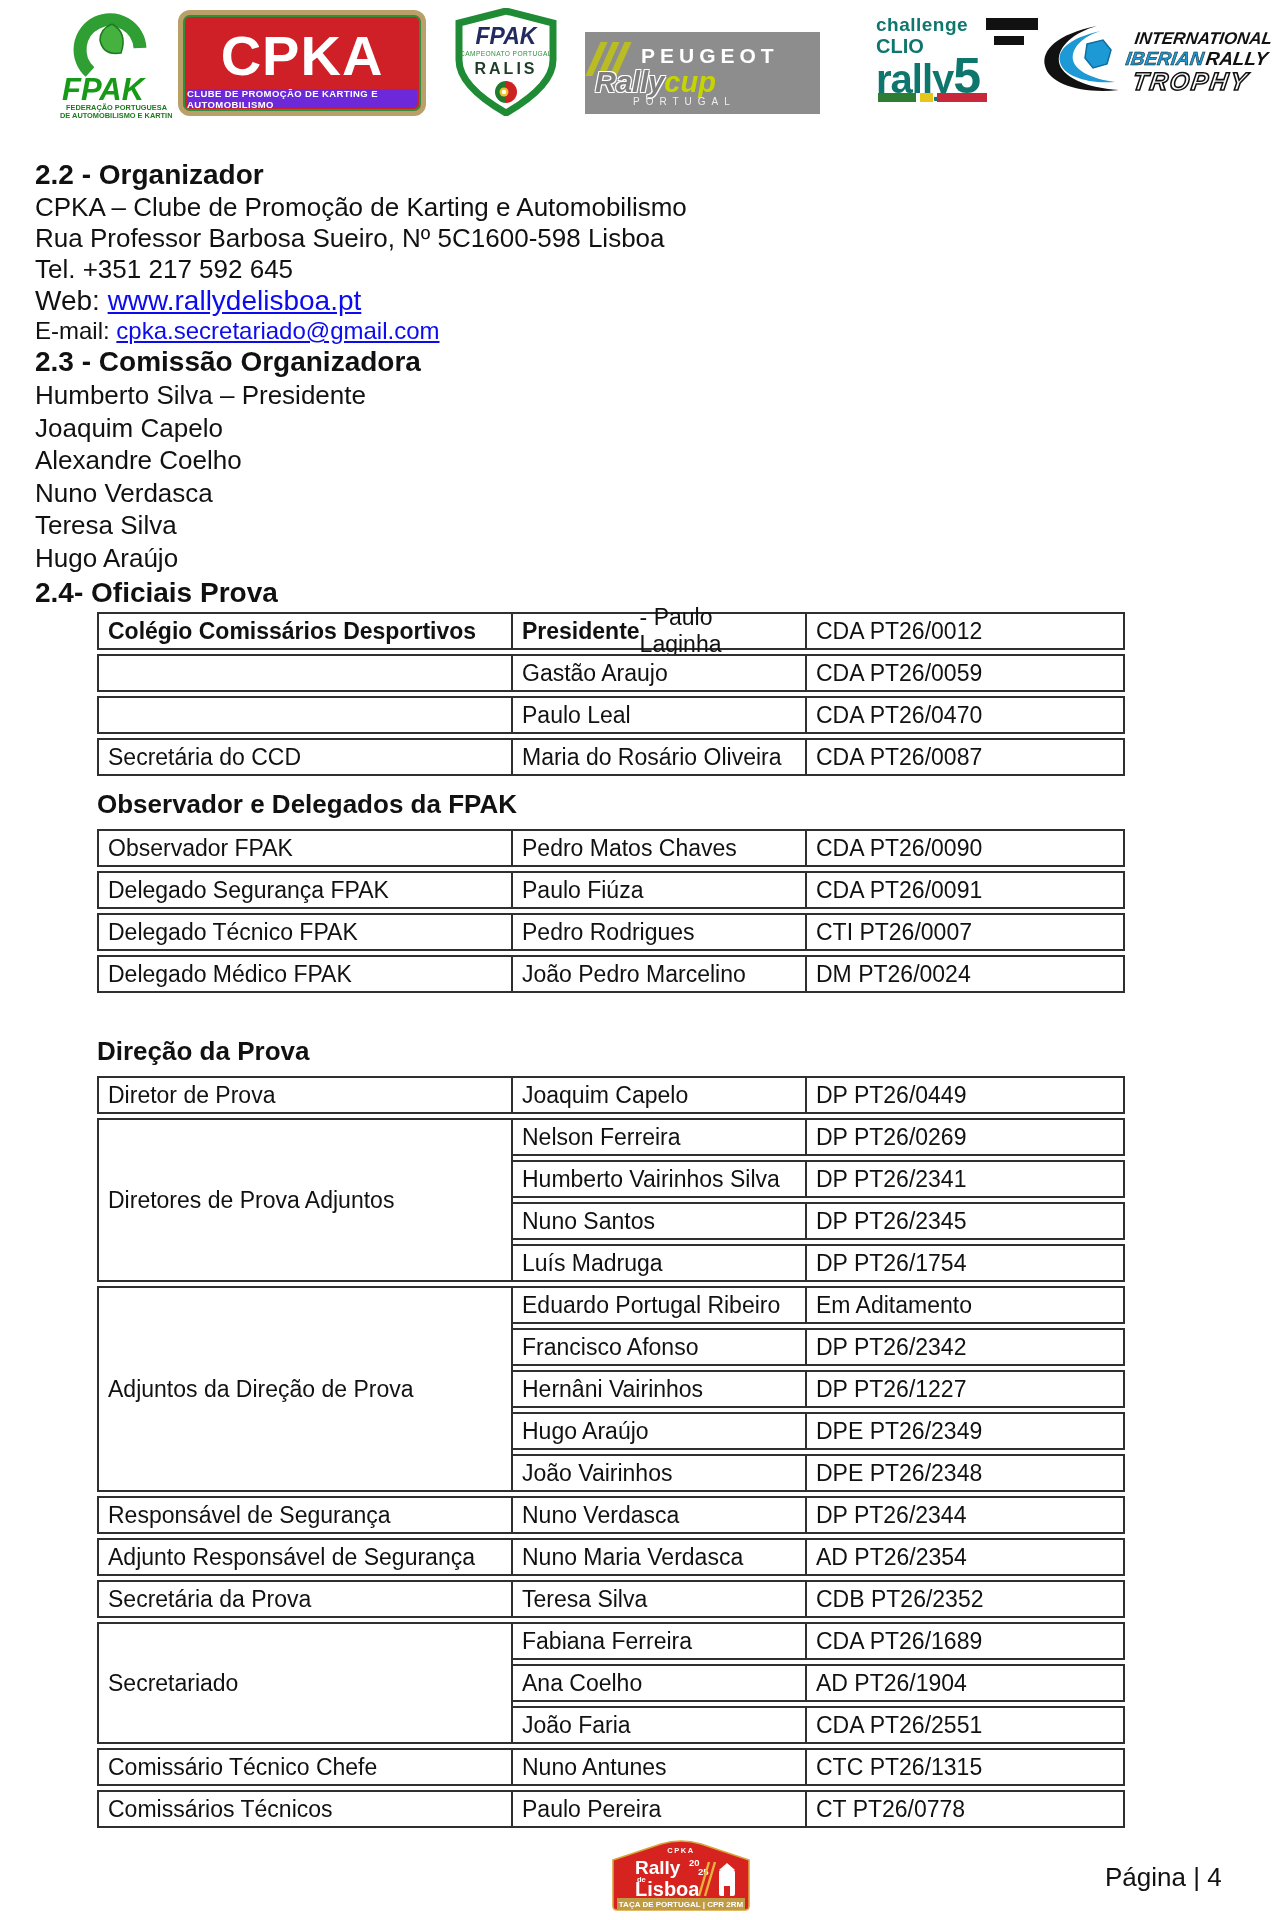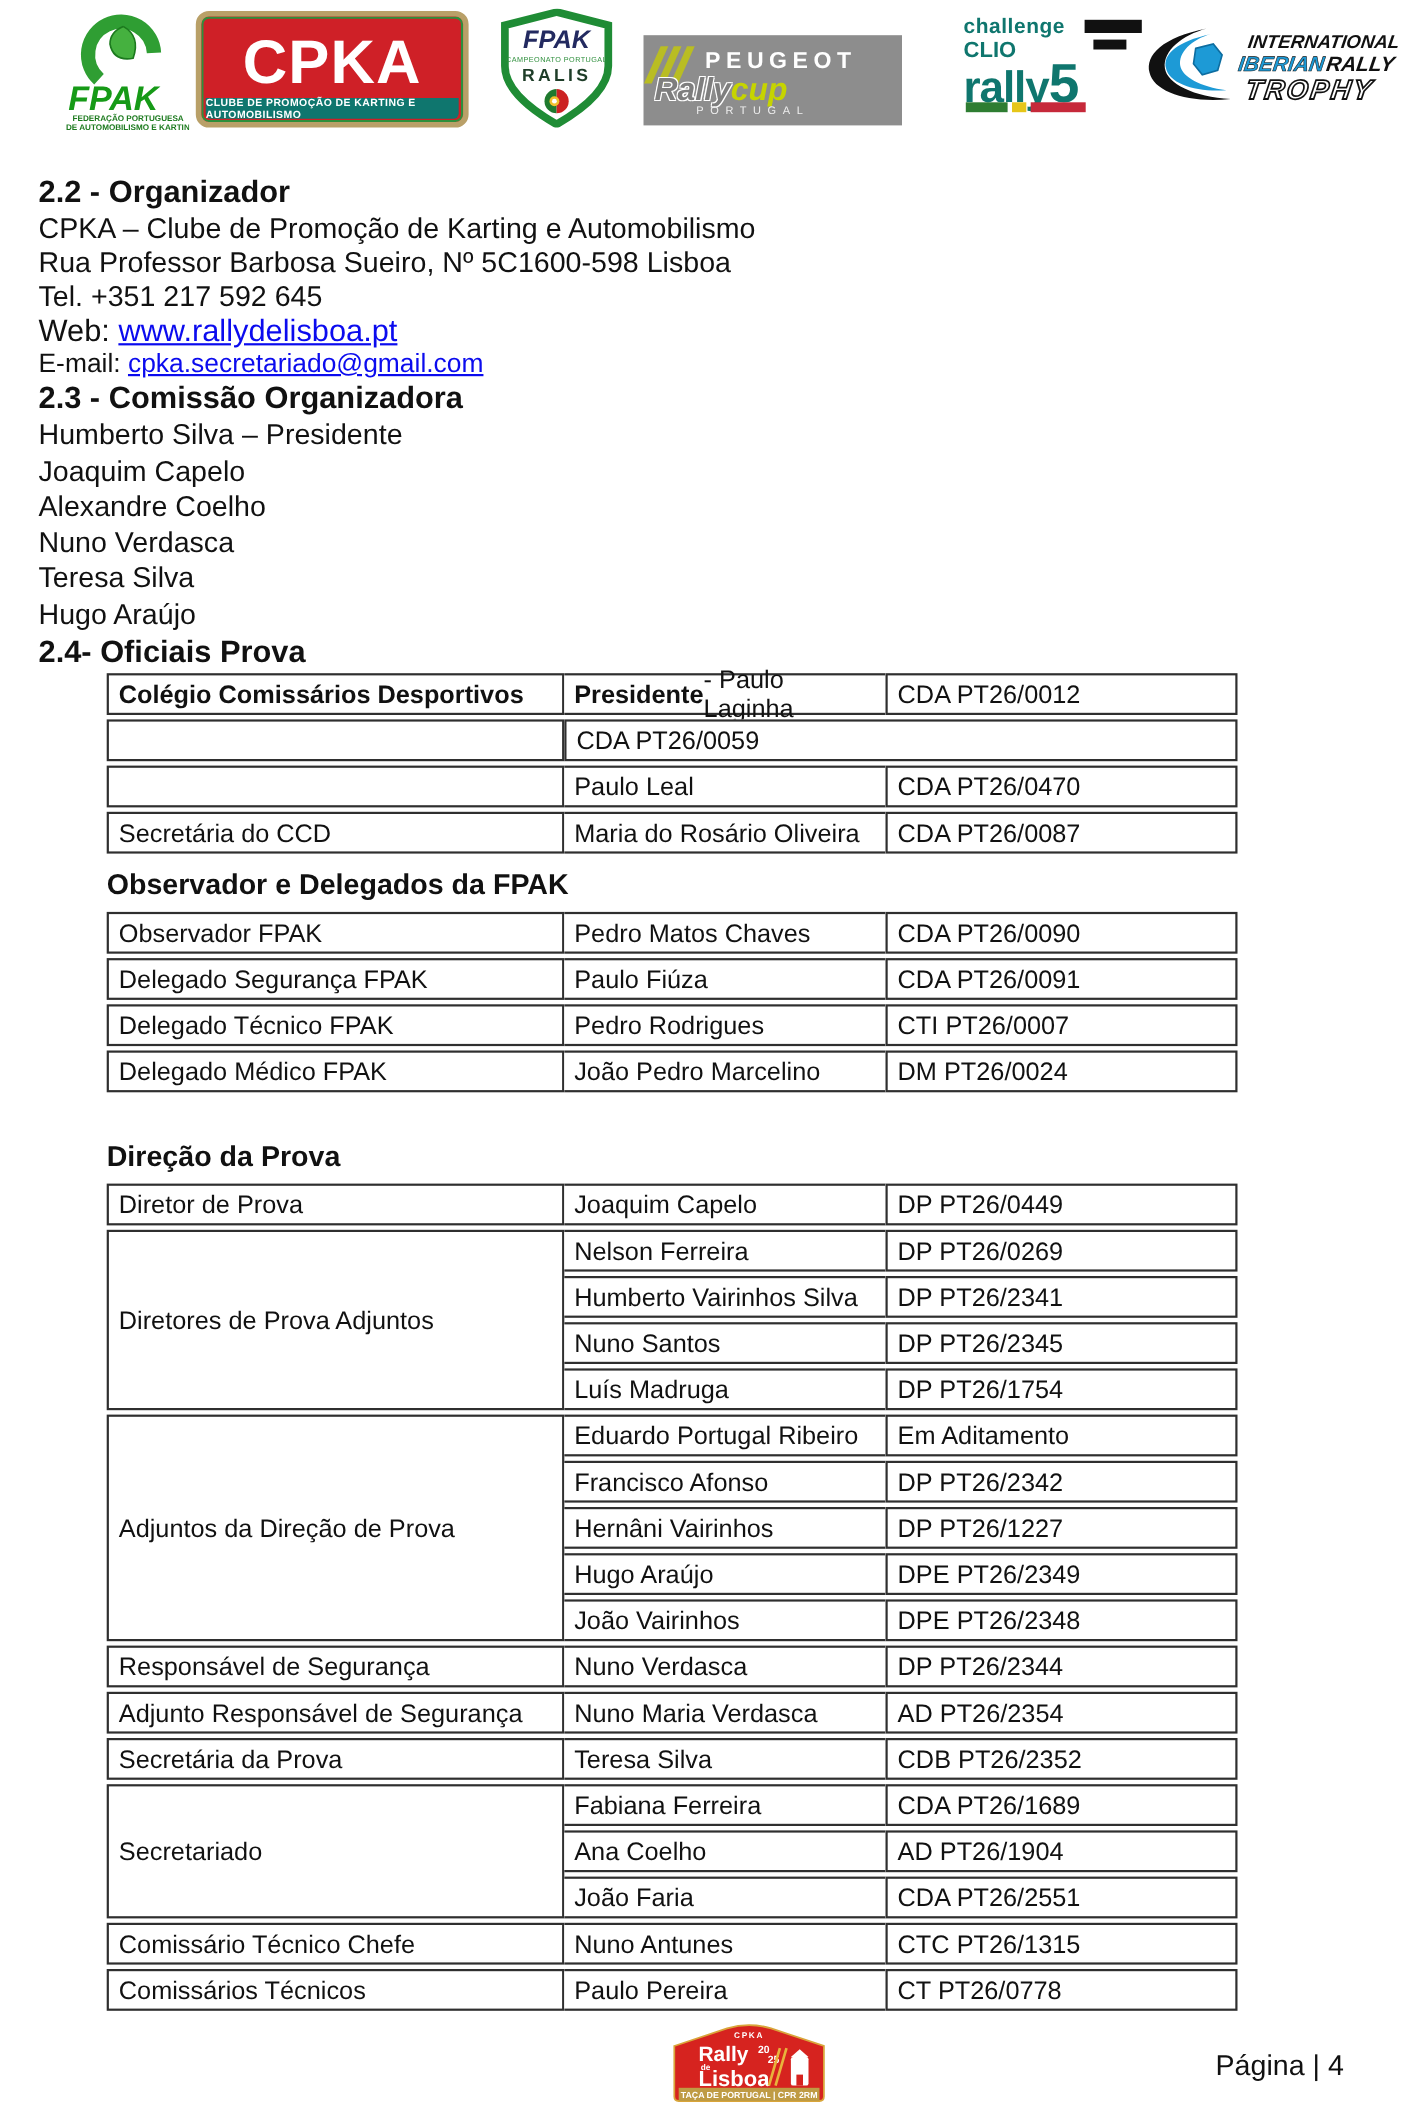"CLUBE DE PROMOÇÃO DE KARTING" .cpka-strip { background: #0f766e -> #6d28d9 }
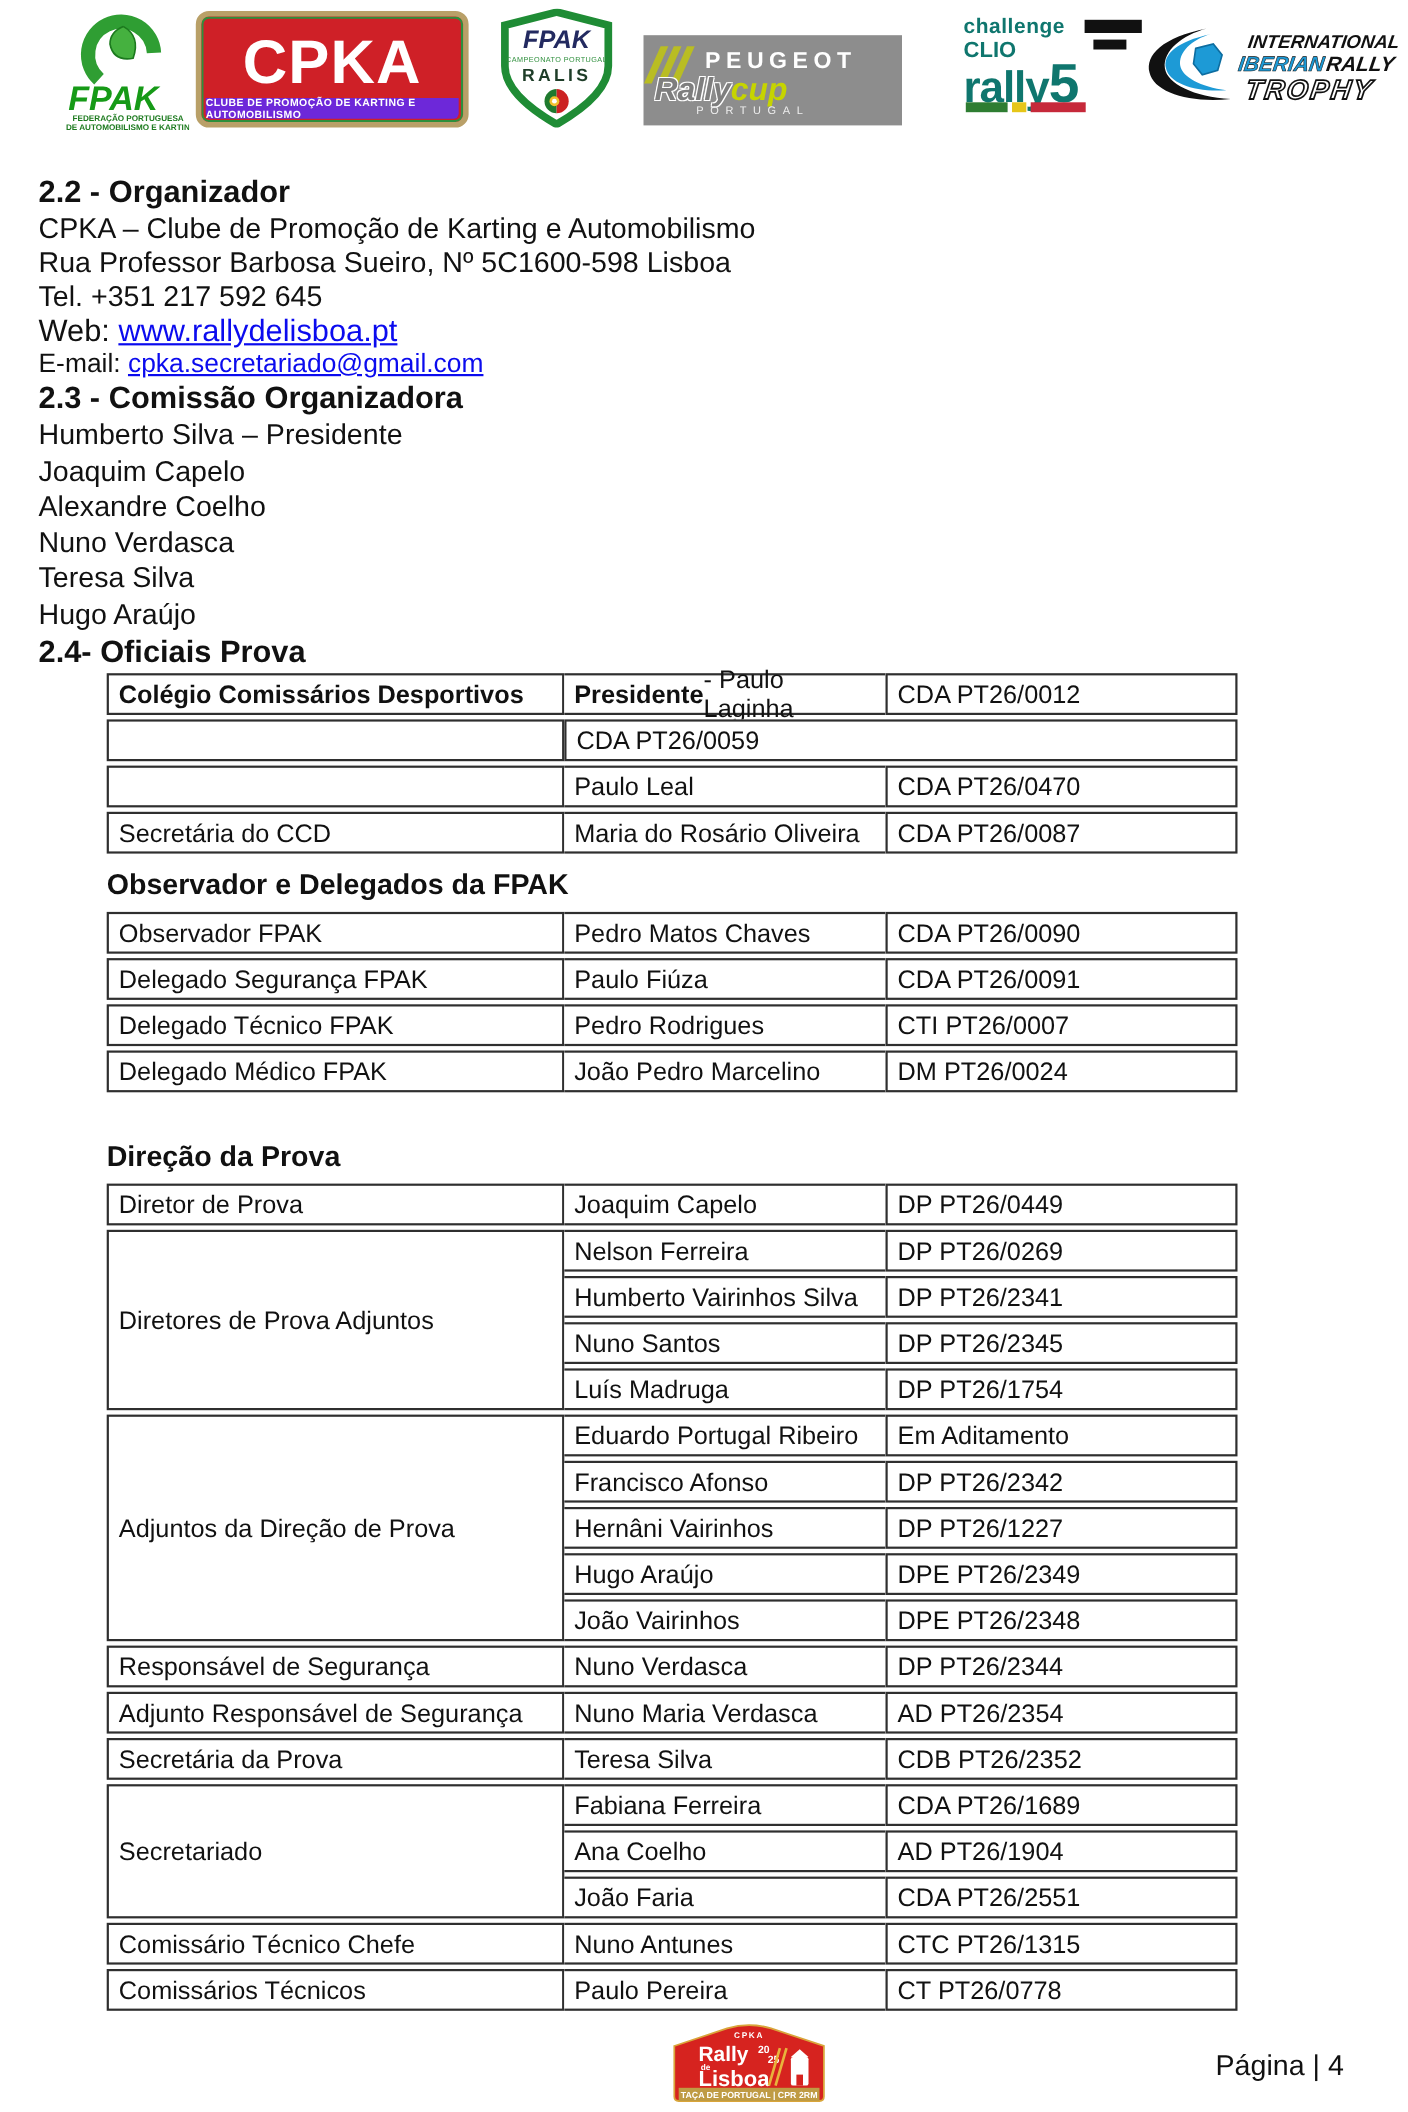"Gastão Araujo" div.cell { html: none -> <div>Gastão Araujo</div> }
